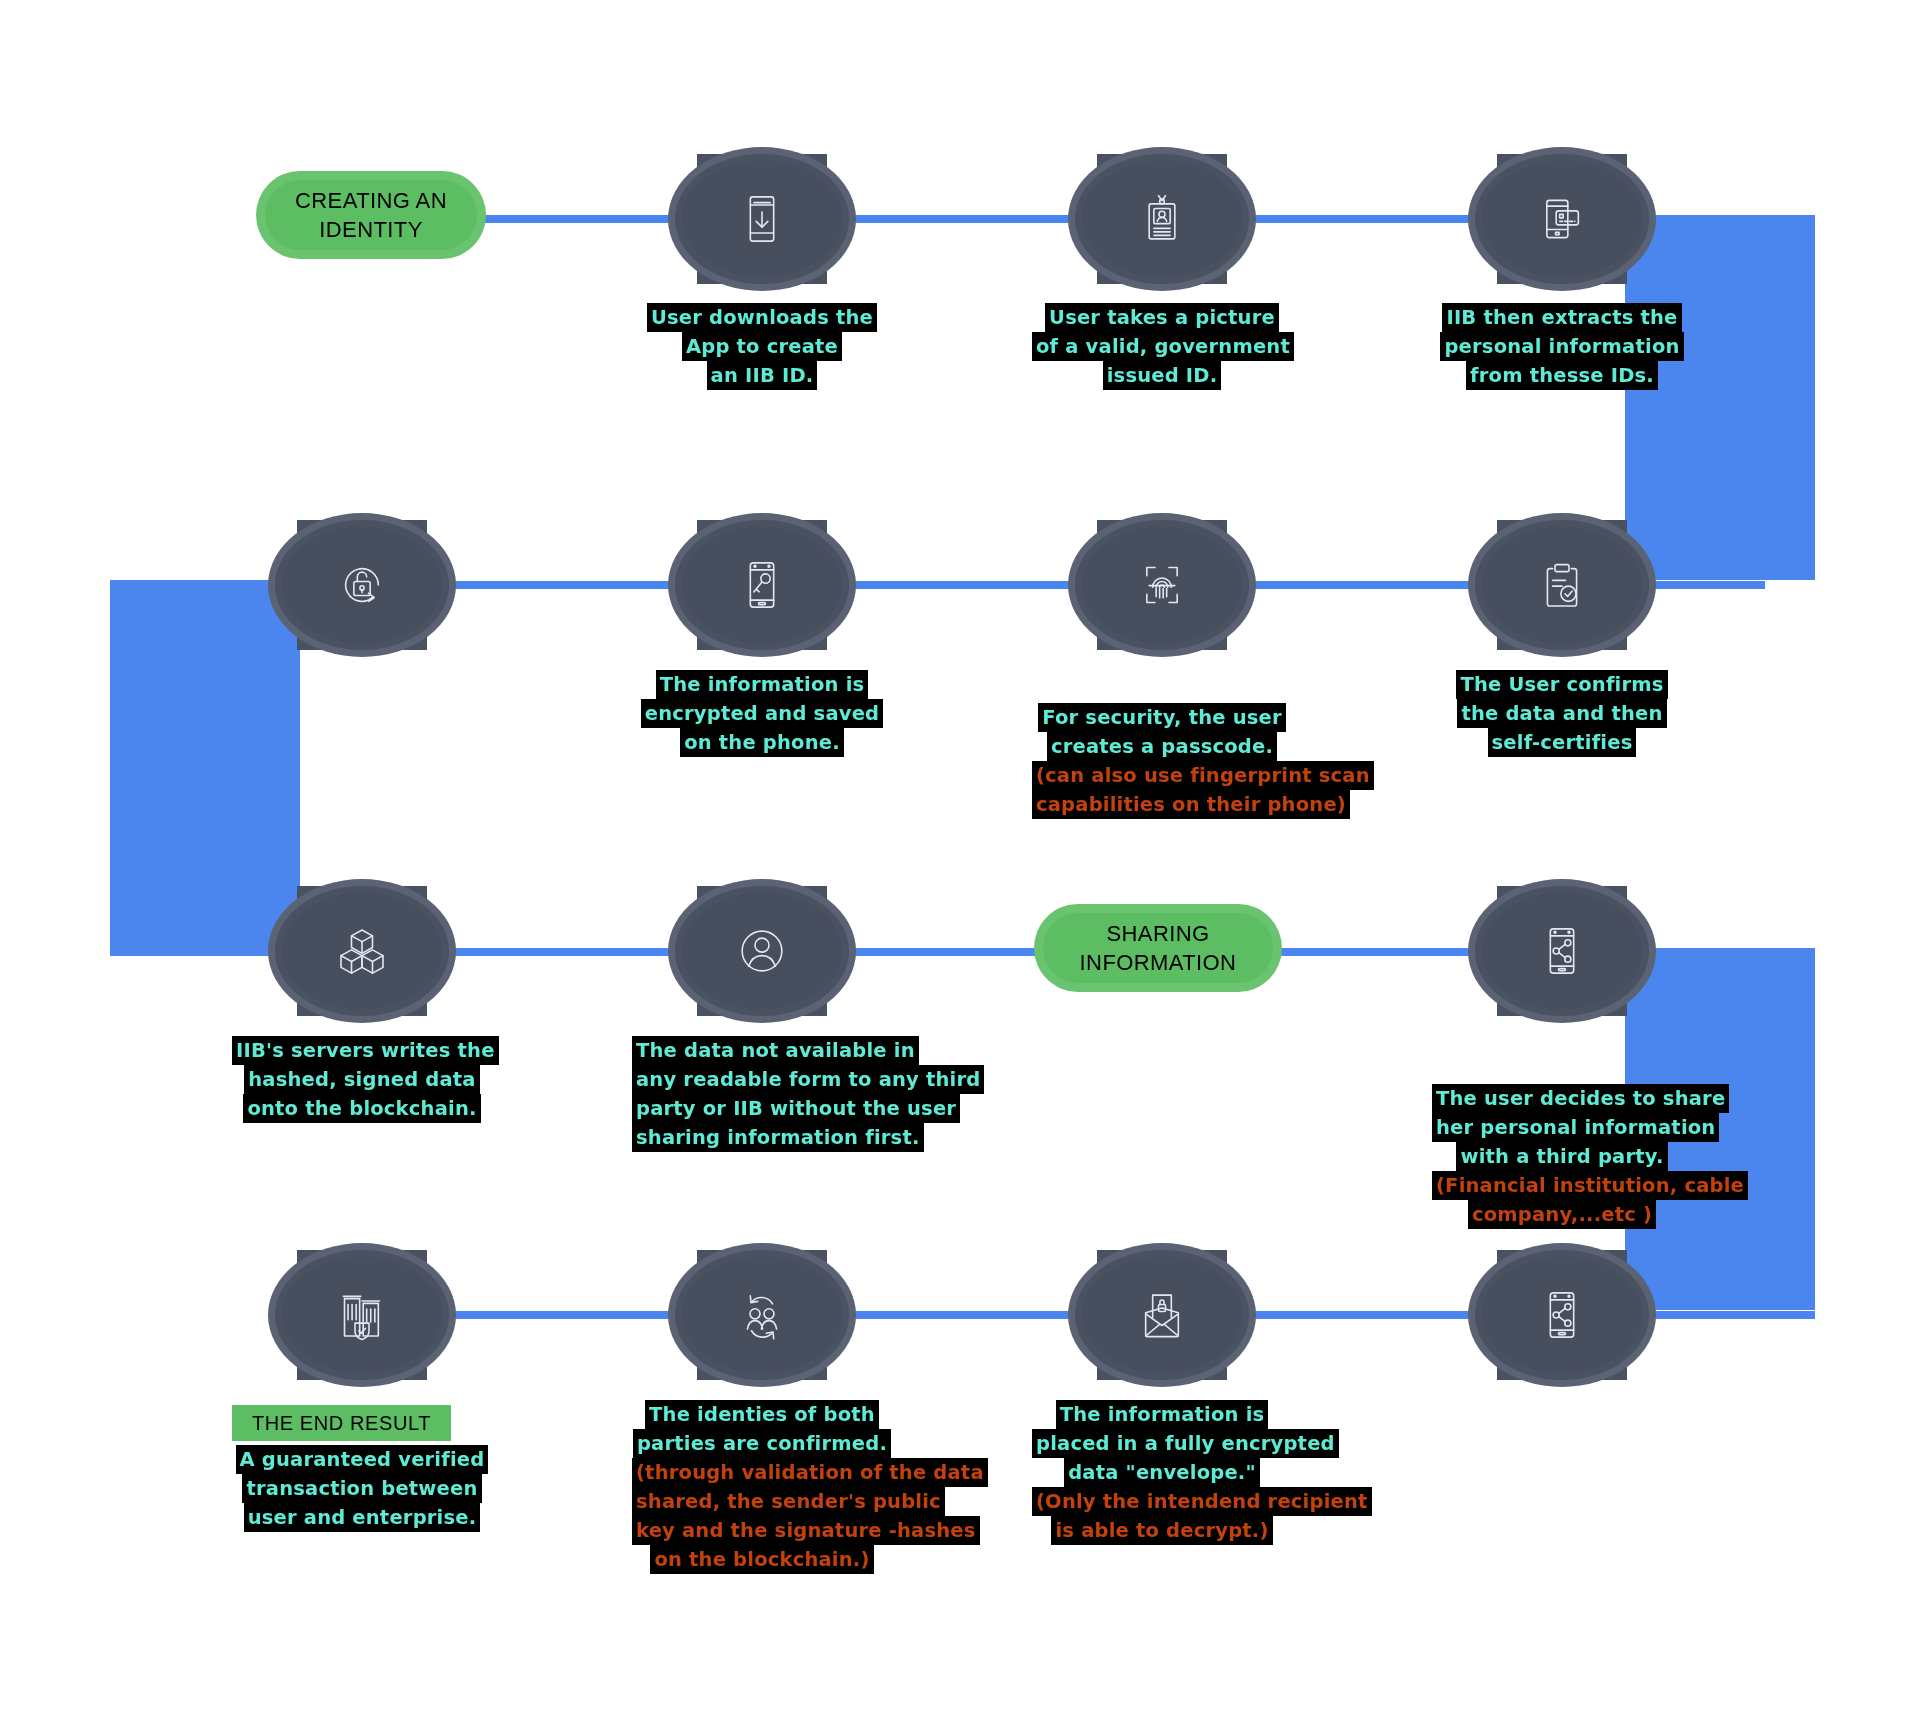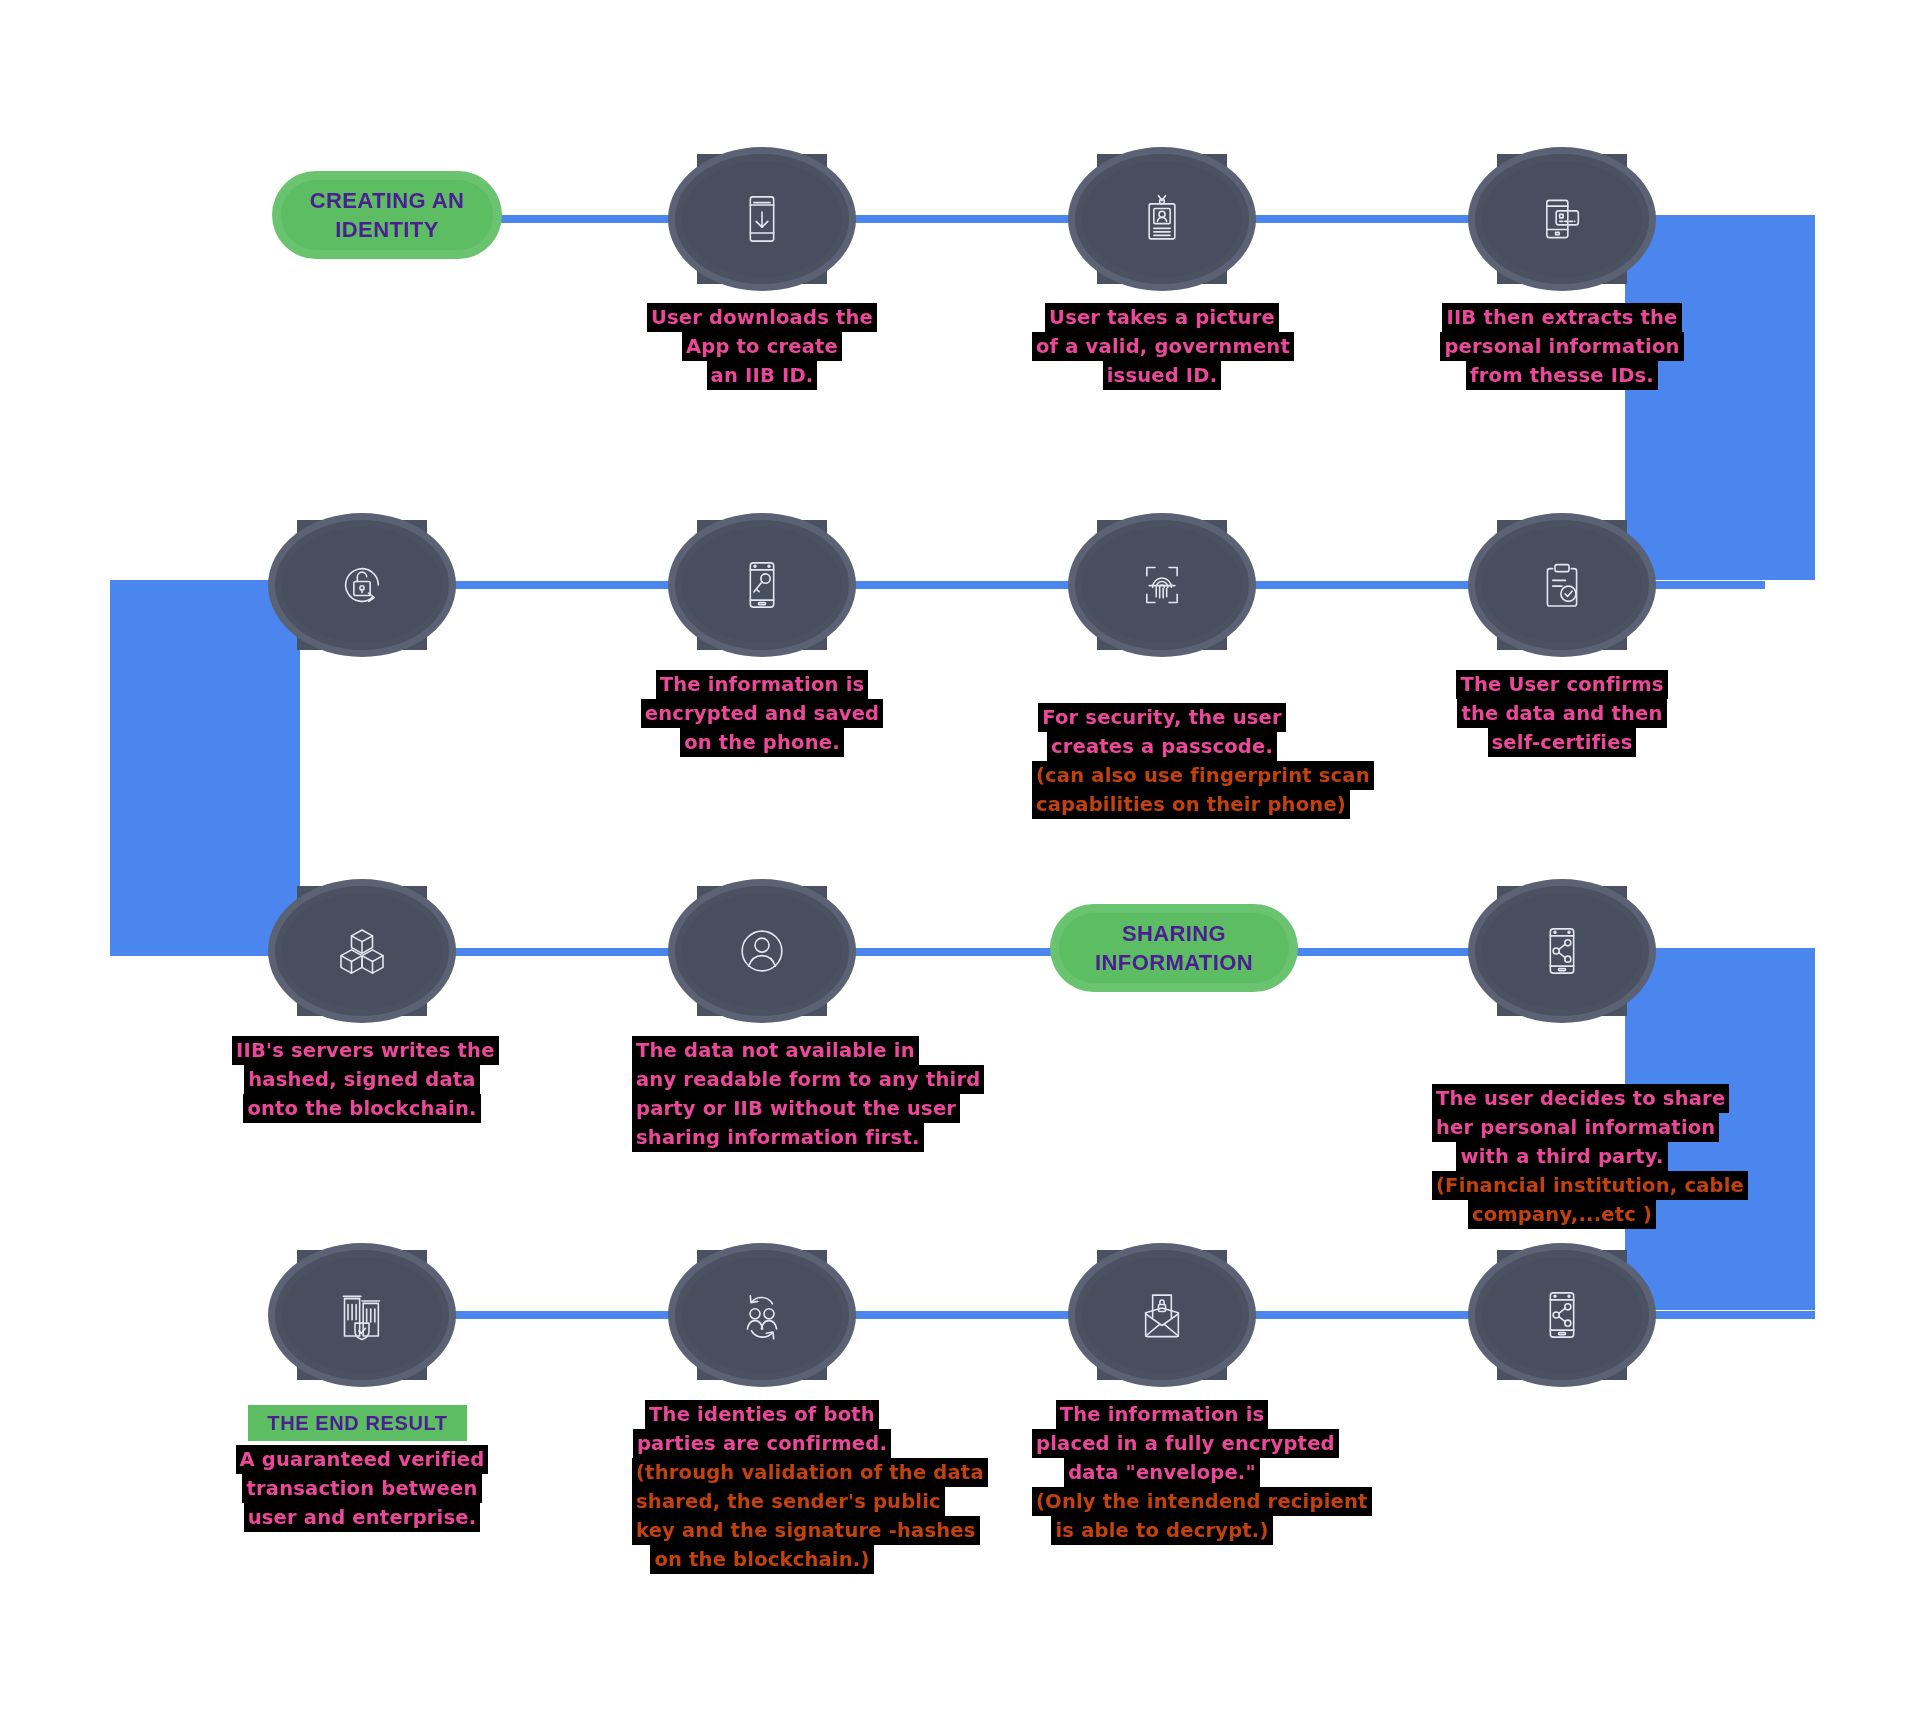"CREATING AN" .pill { color: #4c1d95 -> #000000; font-weight: 700 -> 400; margin-left: 16px -> none }
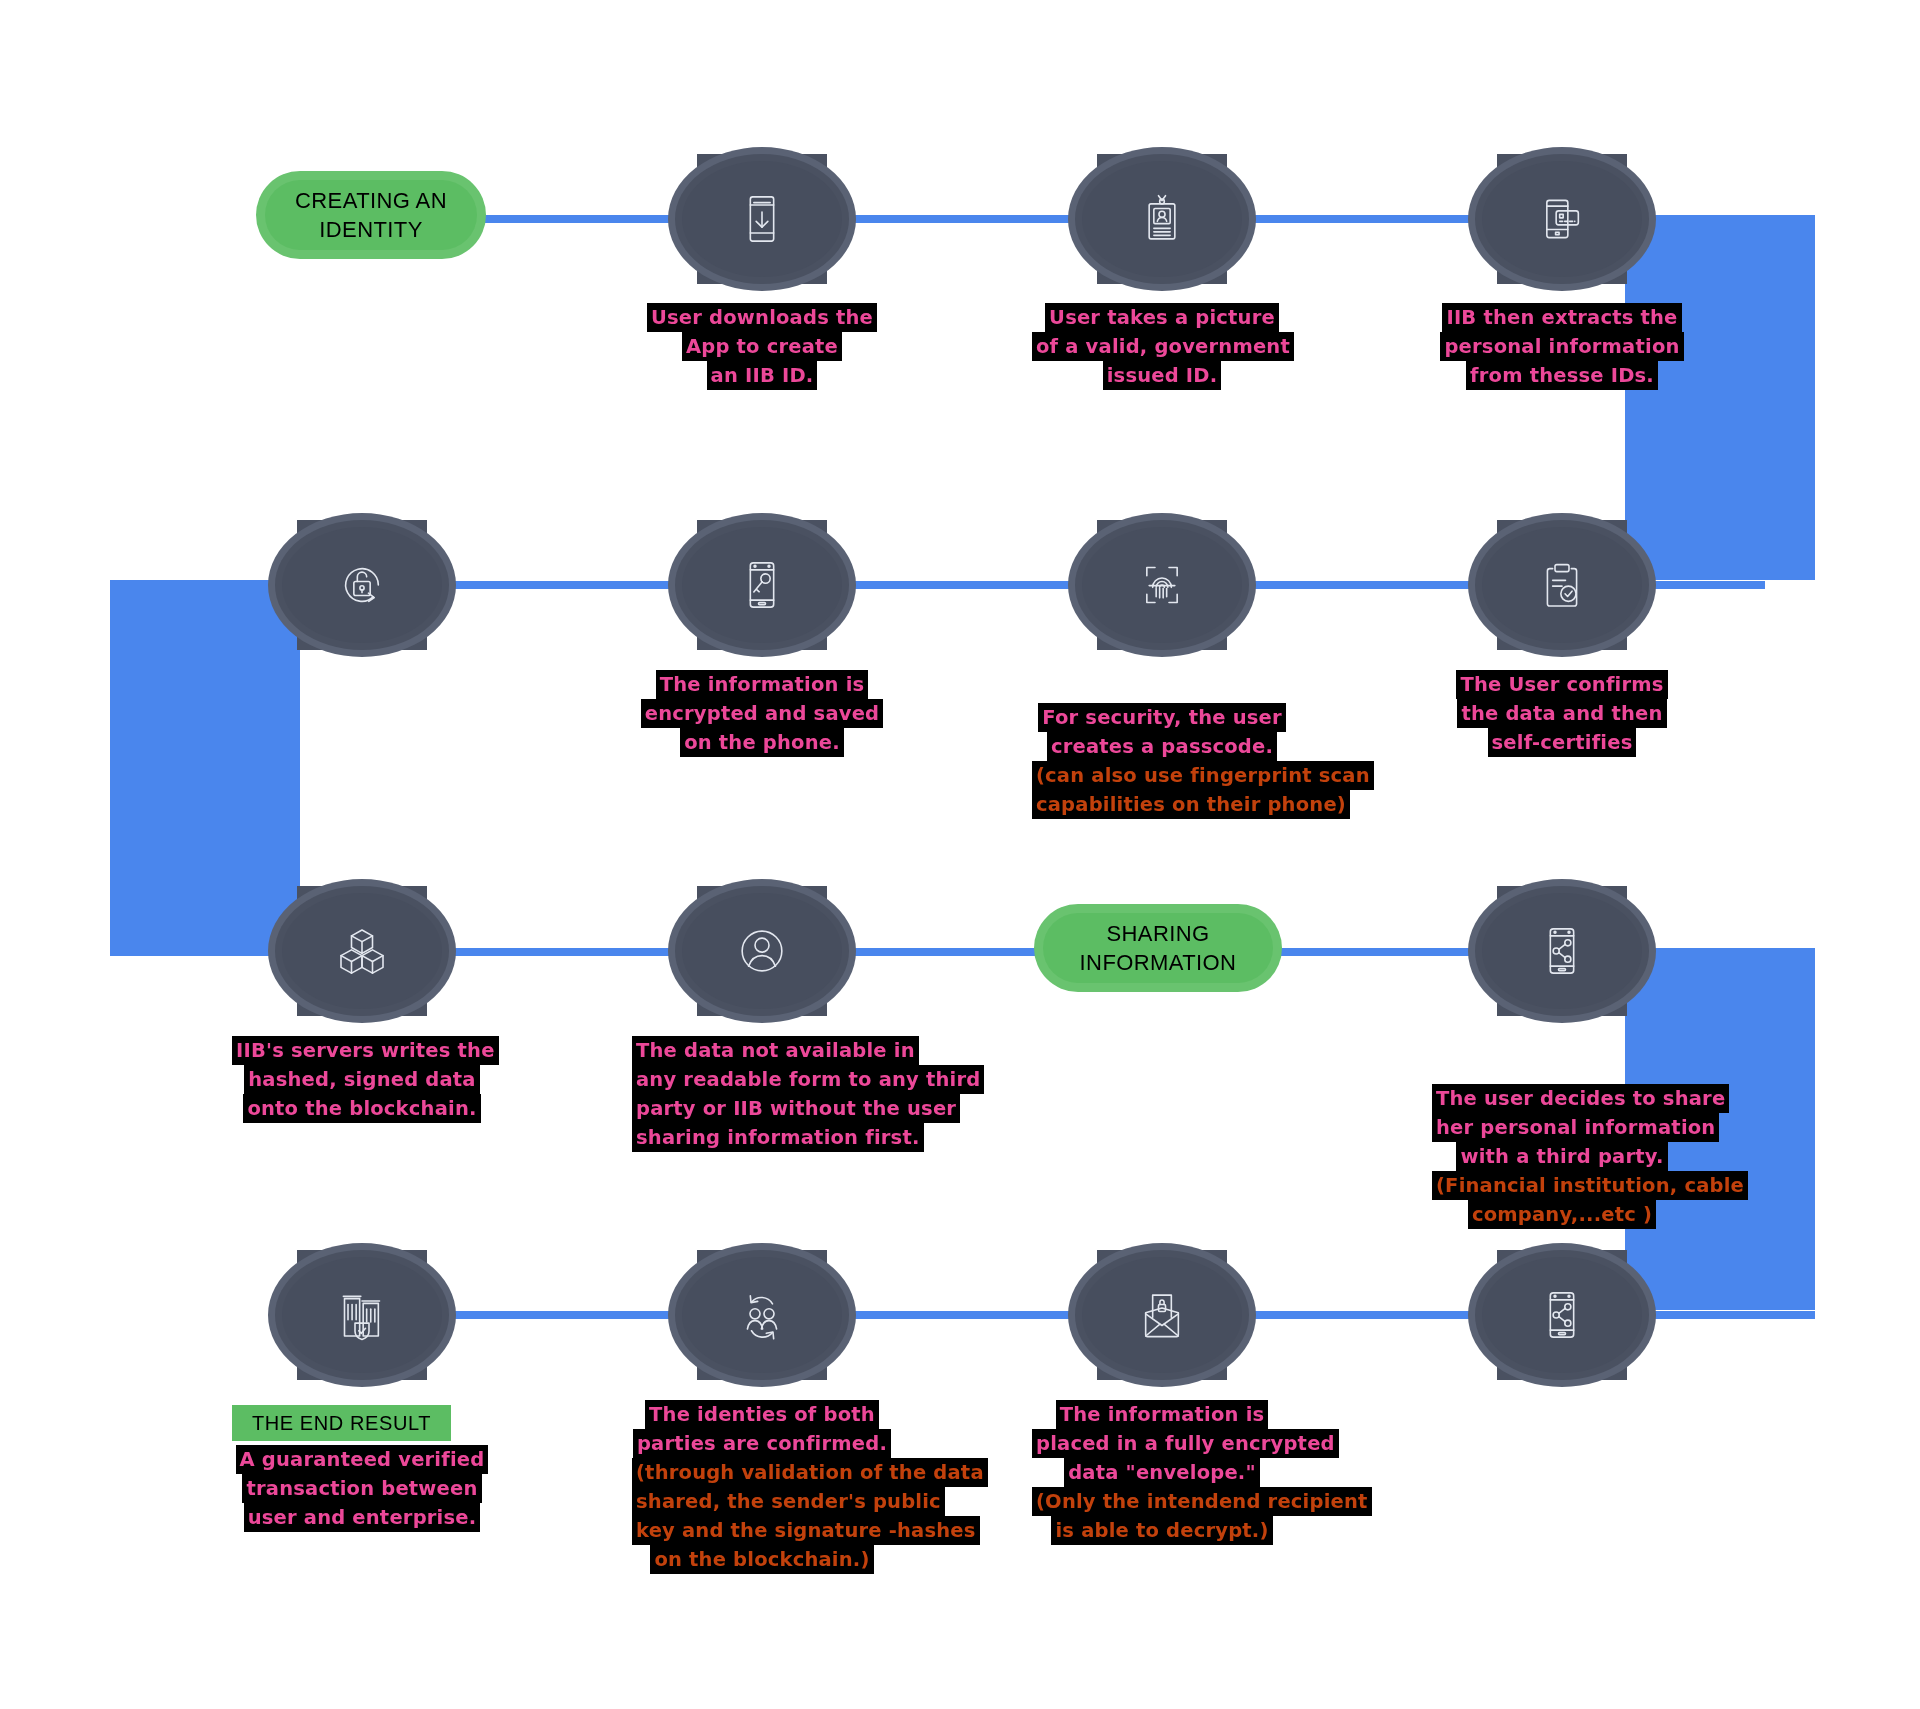"User downloads the" .caption .ln { color: #ec4899 -> #5eead4 }
